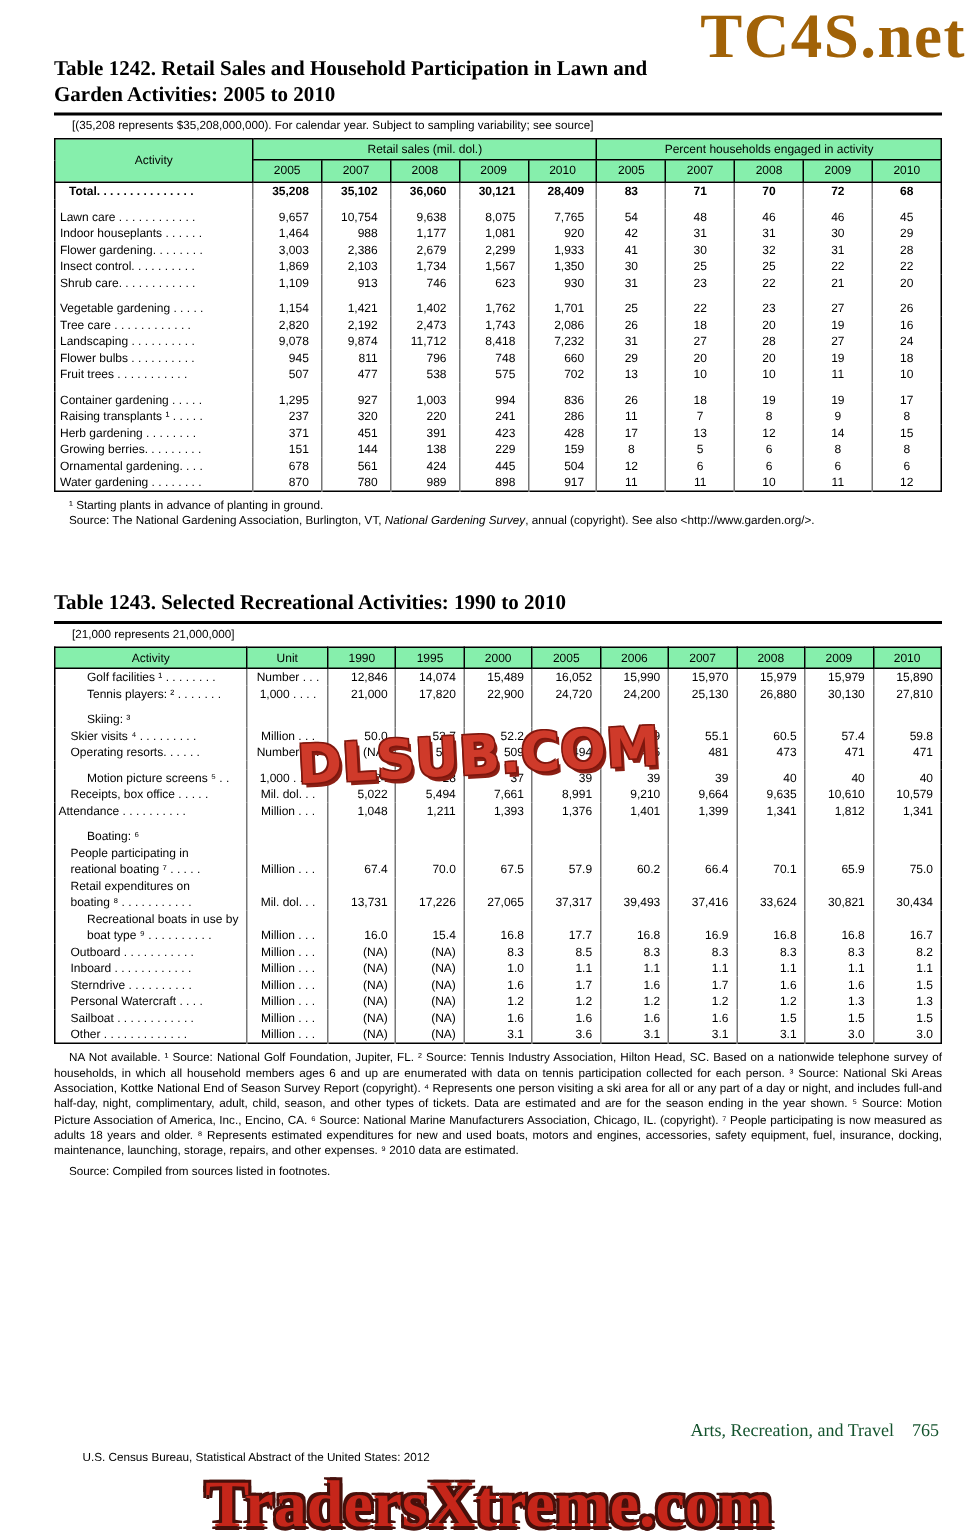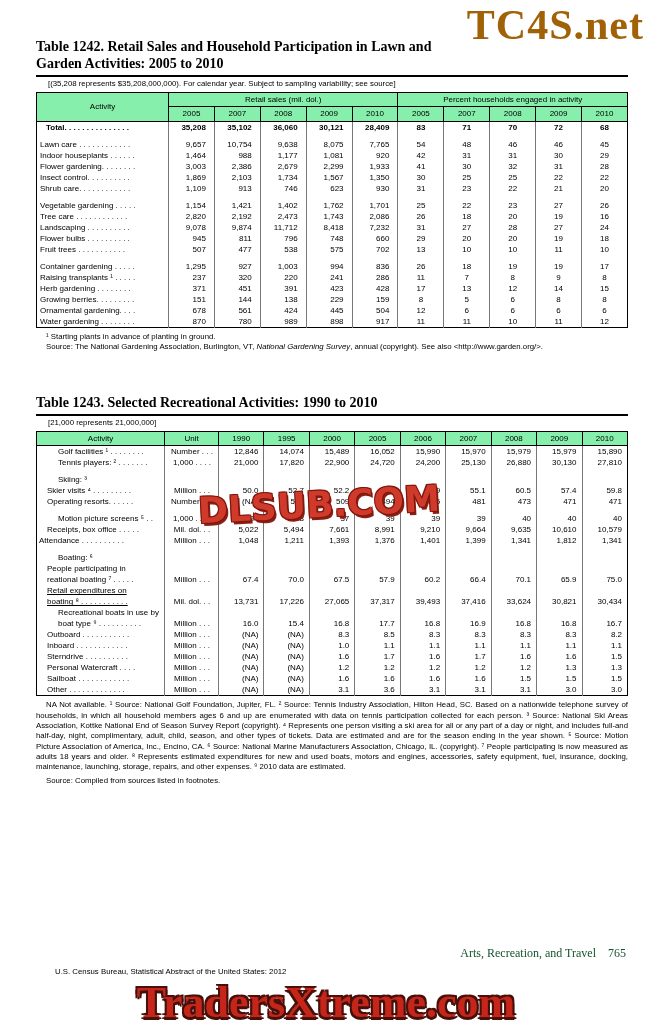"Retail expenditures on" td.lab { text-decoration: underline -> none }
